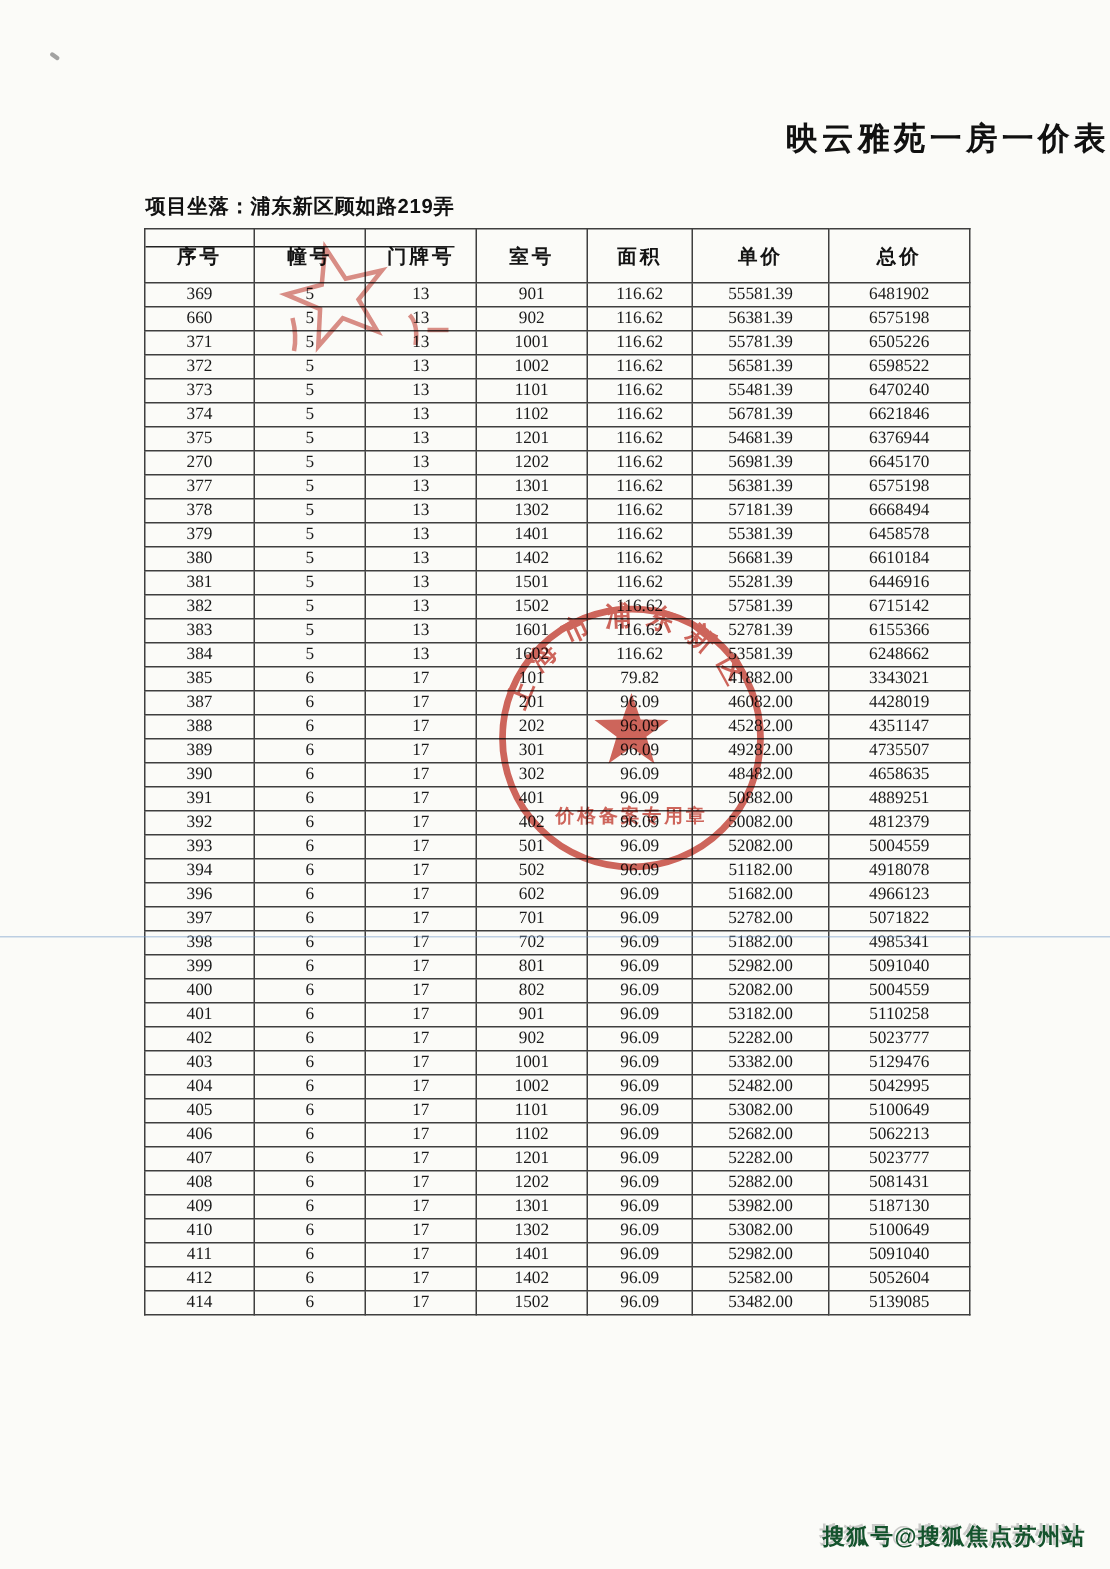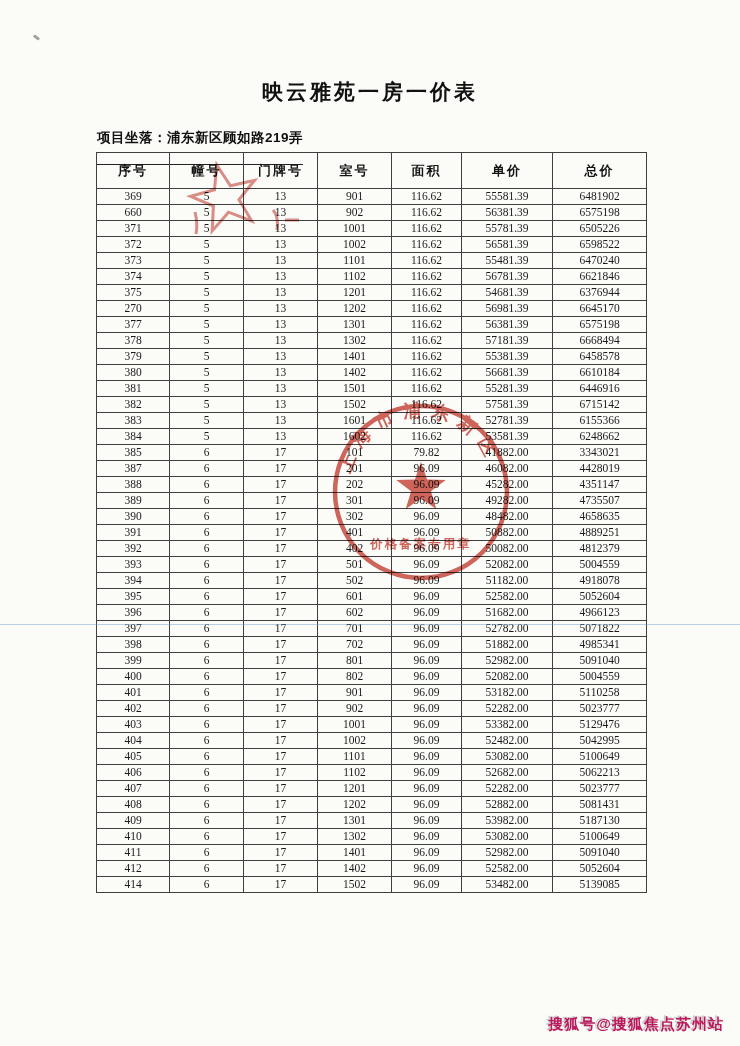"映云雅苑一房一价表" .doc-title { text-align: center -> right }
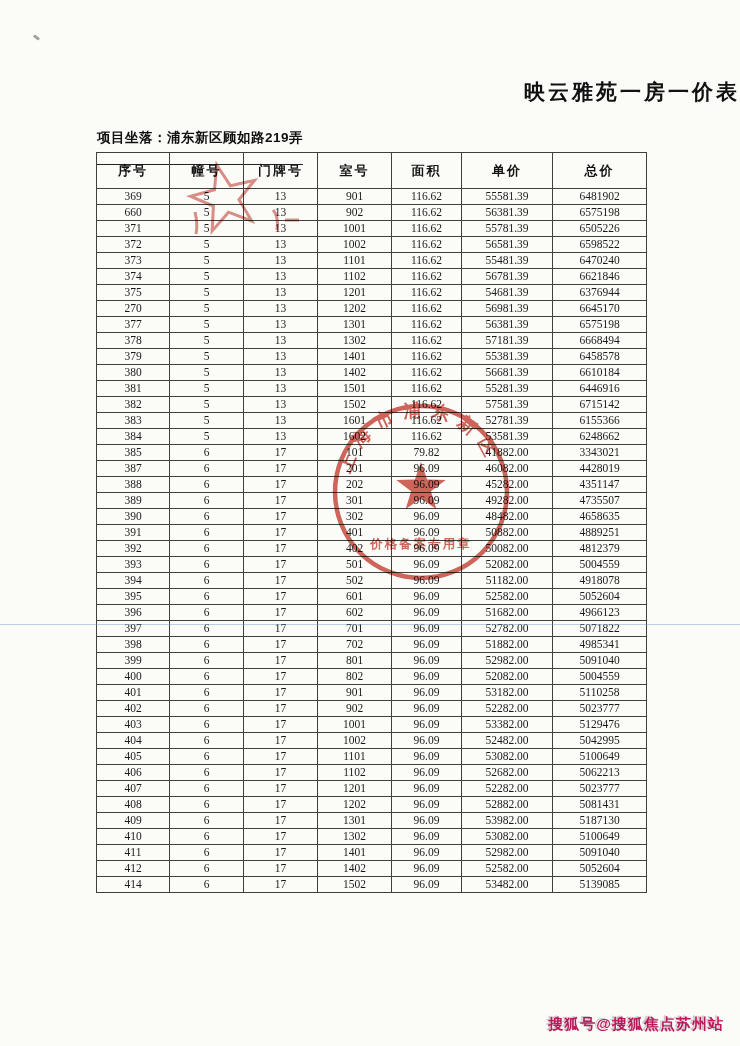"395" tr { html: <tr> <td>395</td> <td>6</td> <td>17</td> <td>601</td> <td>96.09</td> <td>52582.00</td> <td>5052604</td> </tr> -> none }
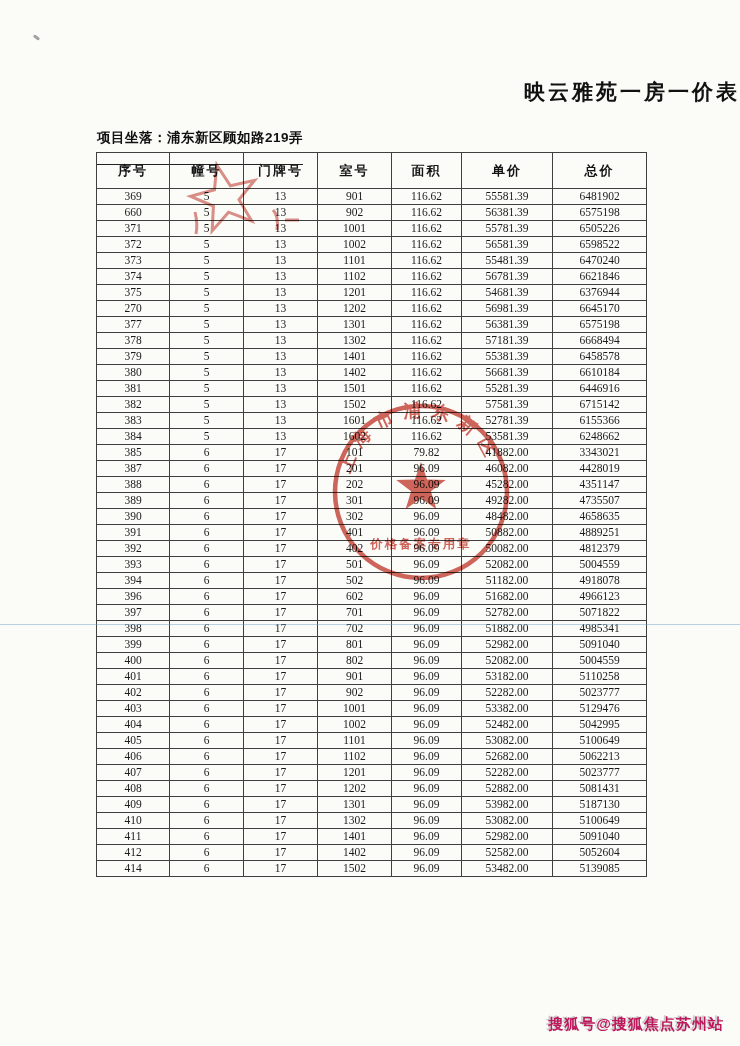"搜狐号@搜狐焦点苏州站" .watermark { color: #be185d -> #14532d }
